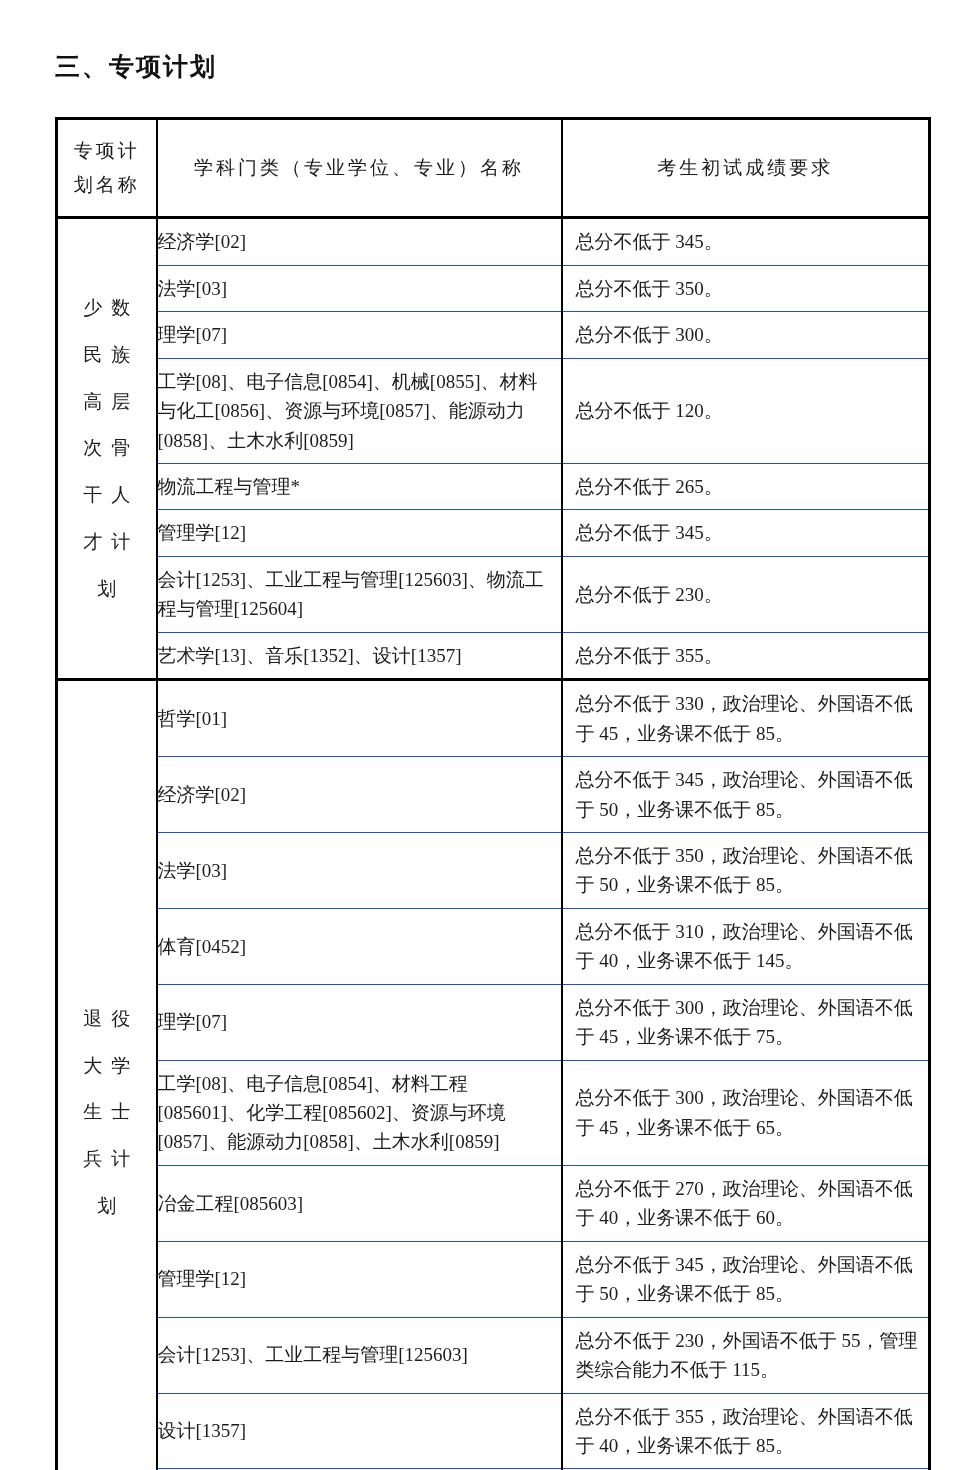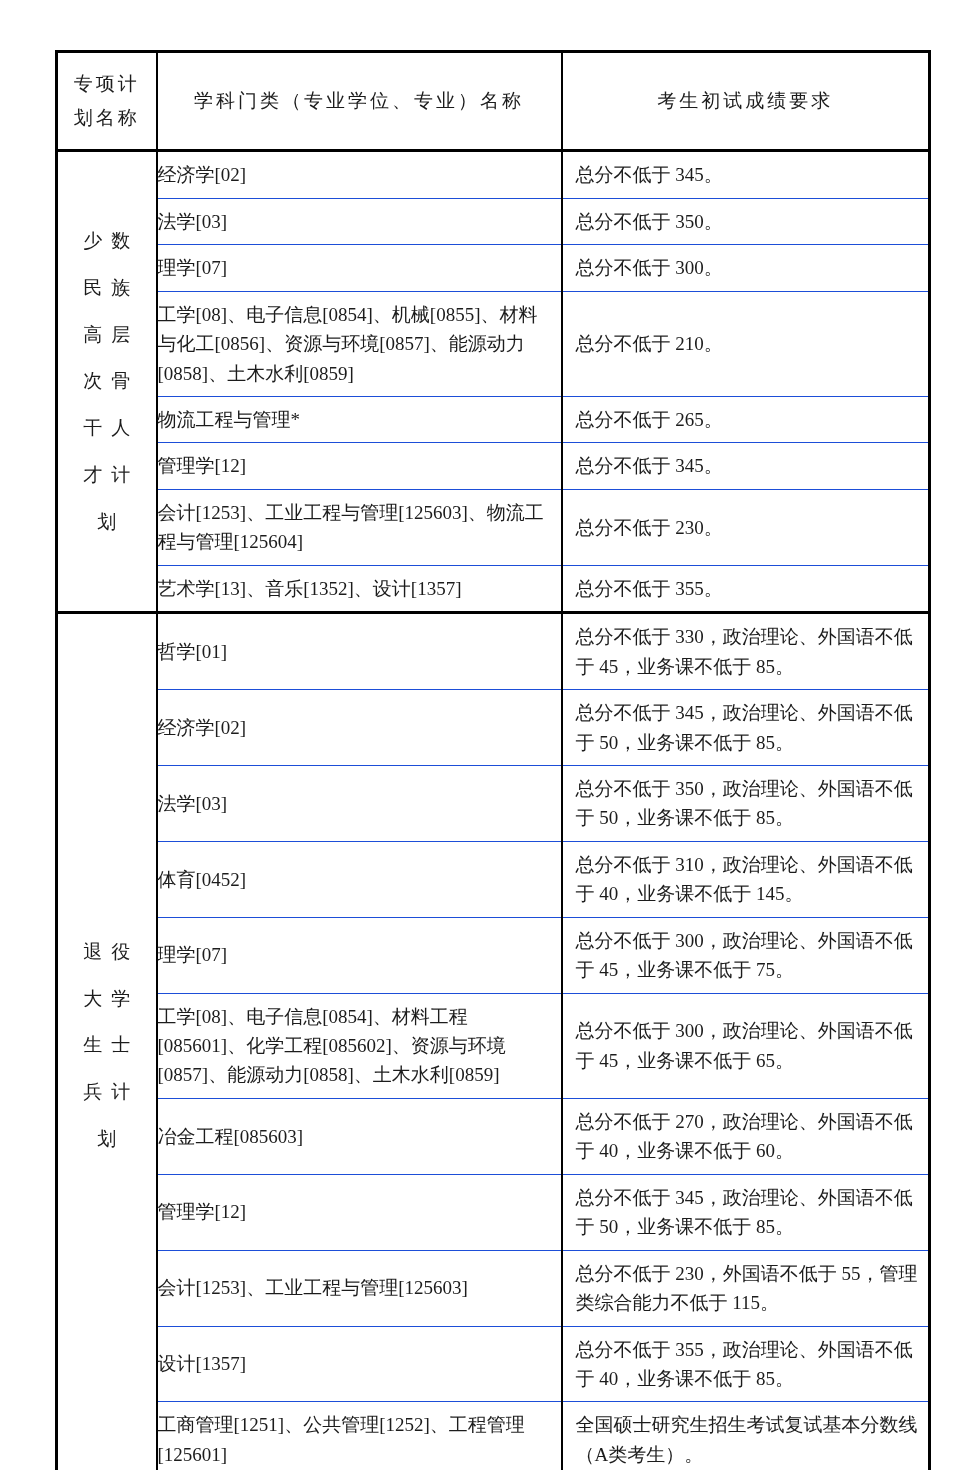"三、专项计划" h1.page-title { html: none -> <h1>三、专项计划</h1> }
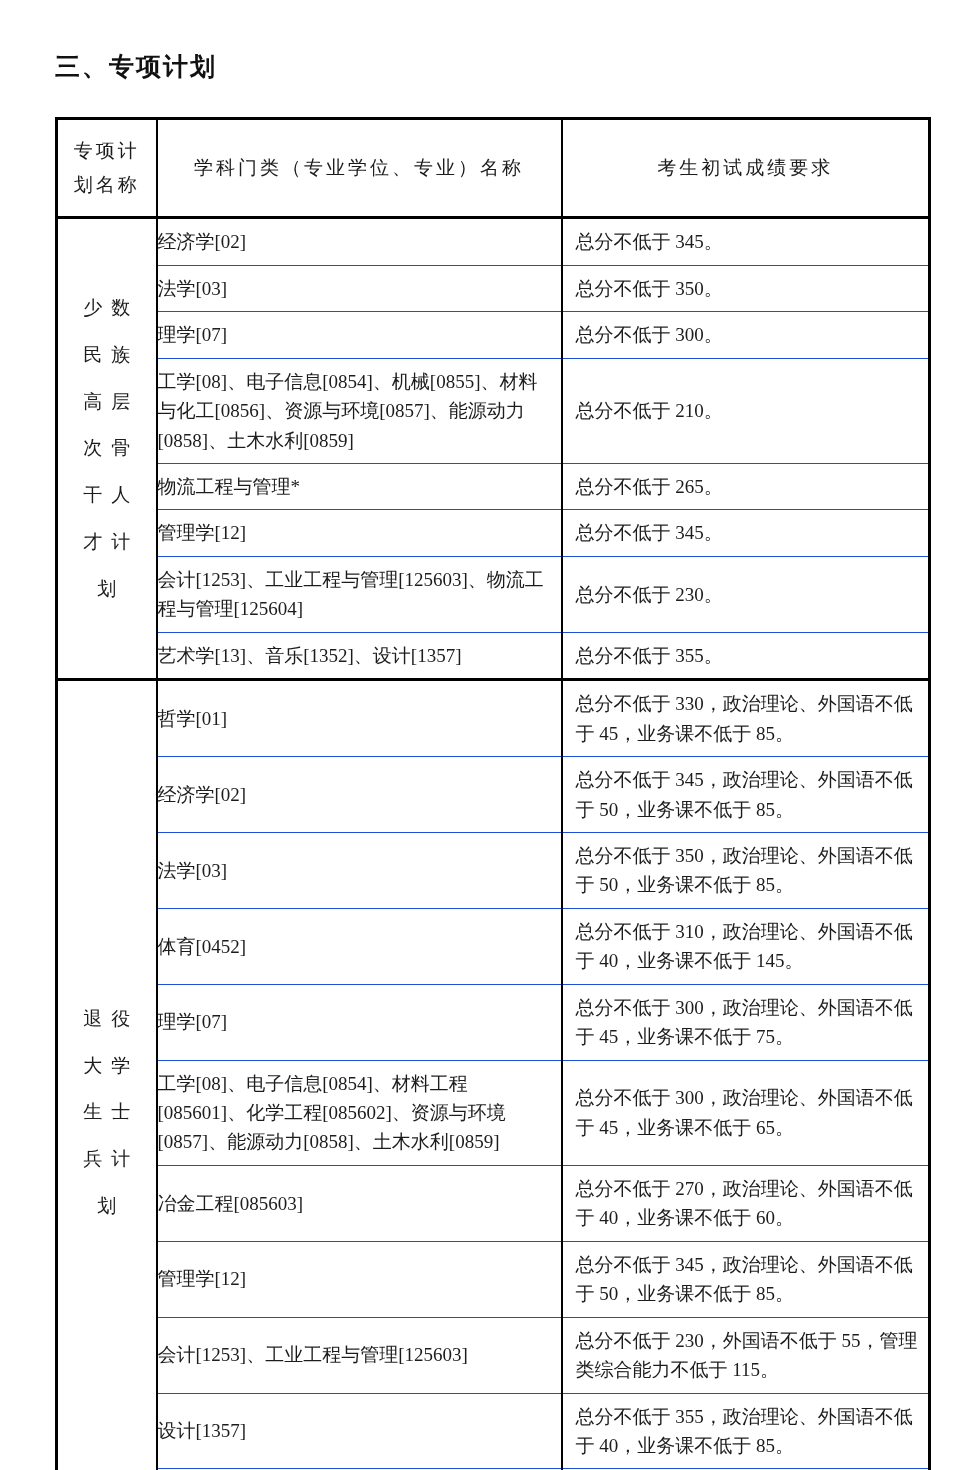"总分不低于 210。" td.requirement-cell { text: 210 -> 120 }
